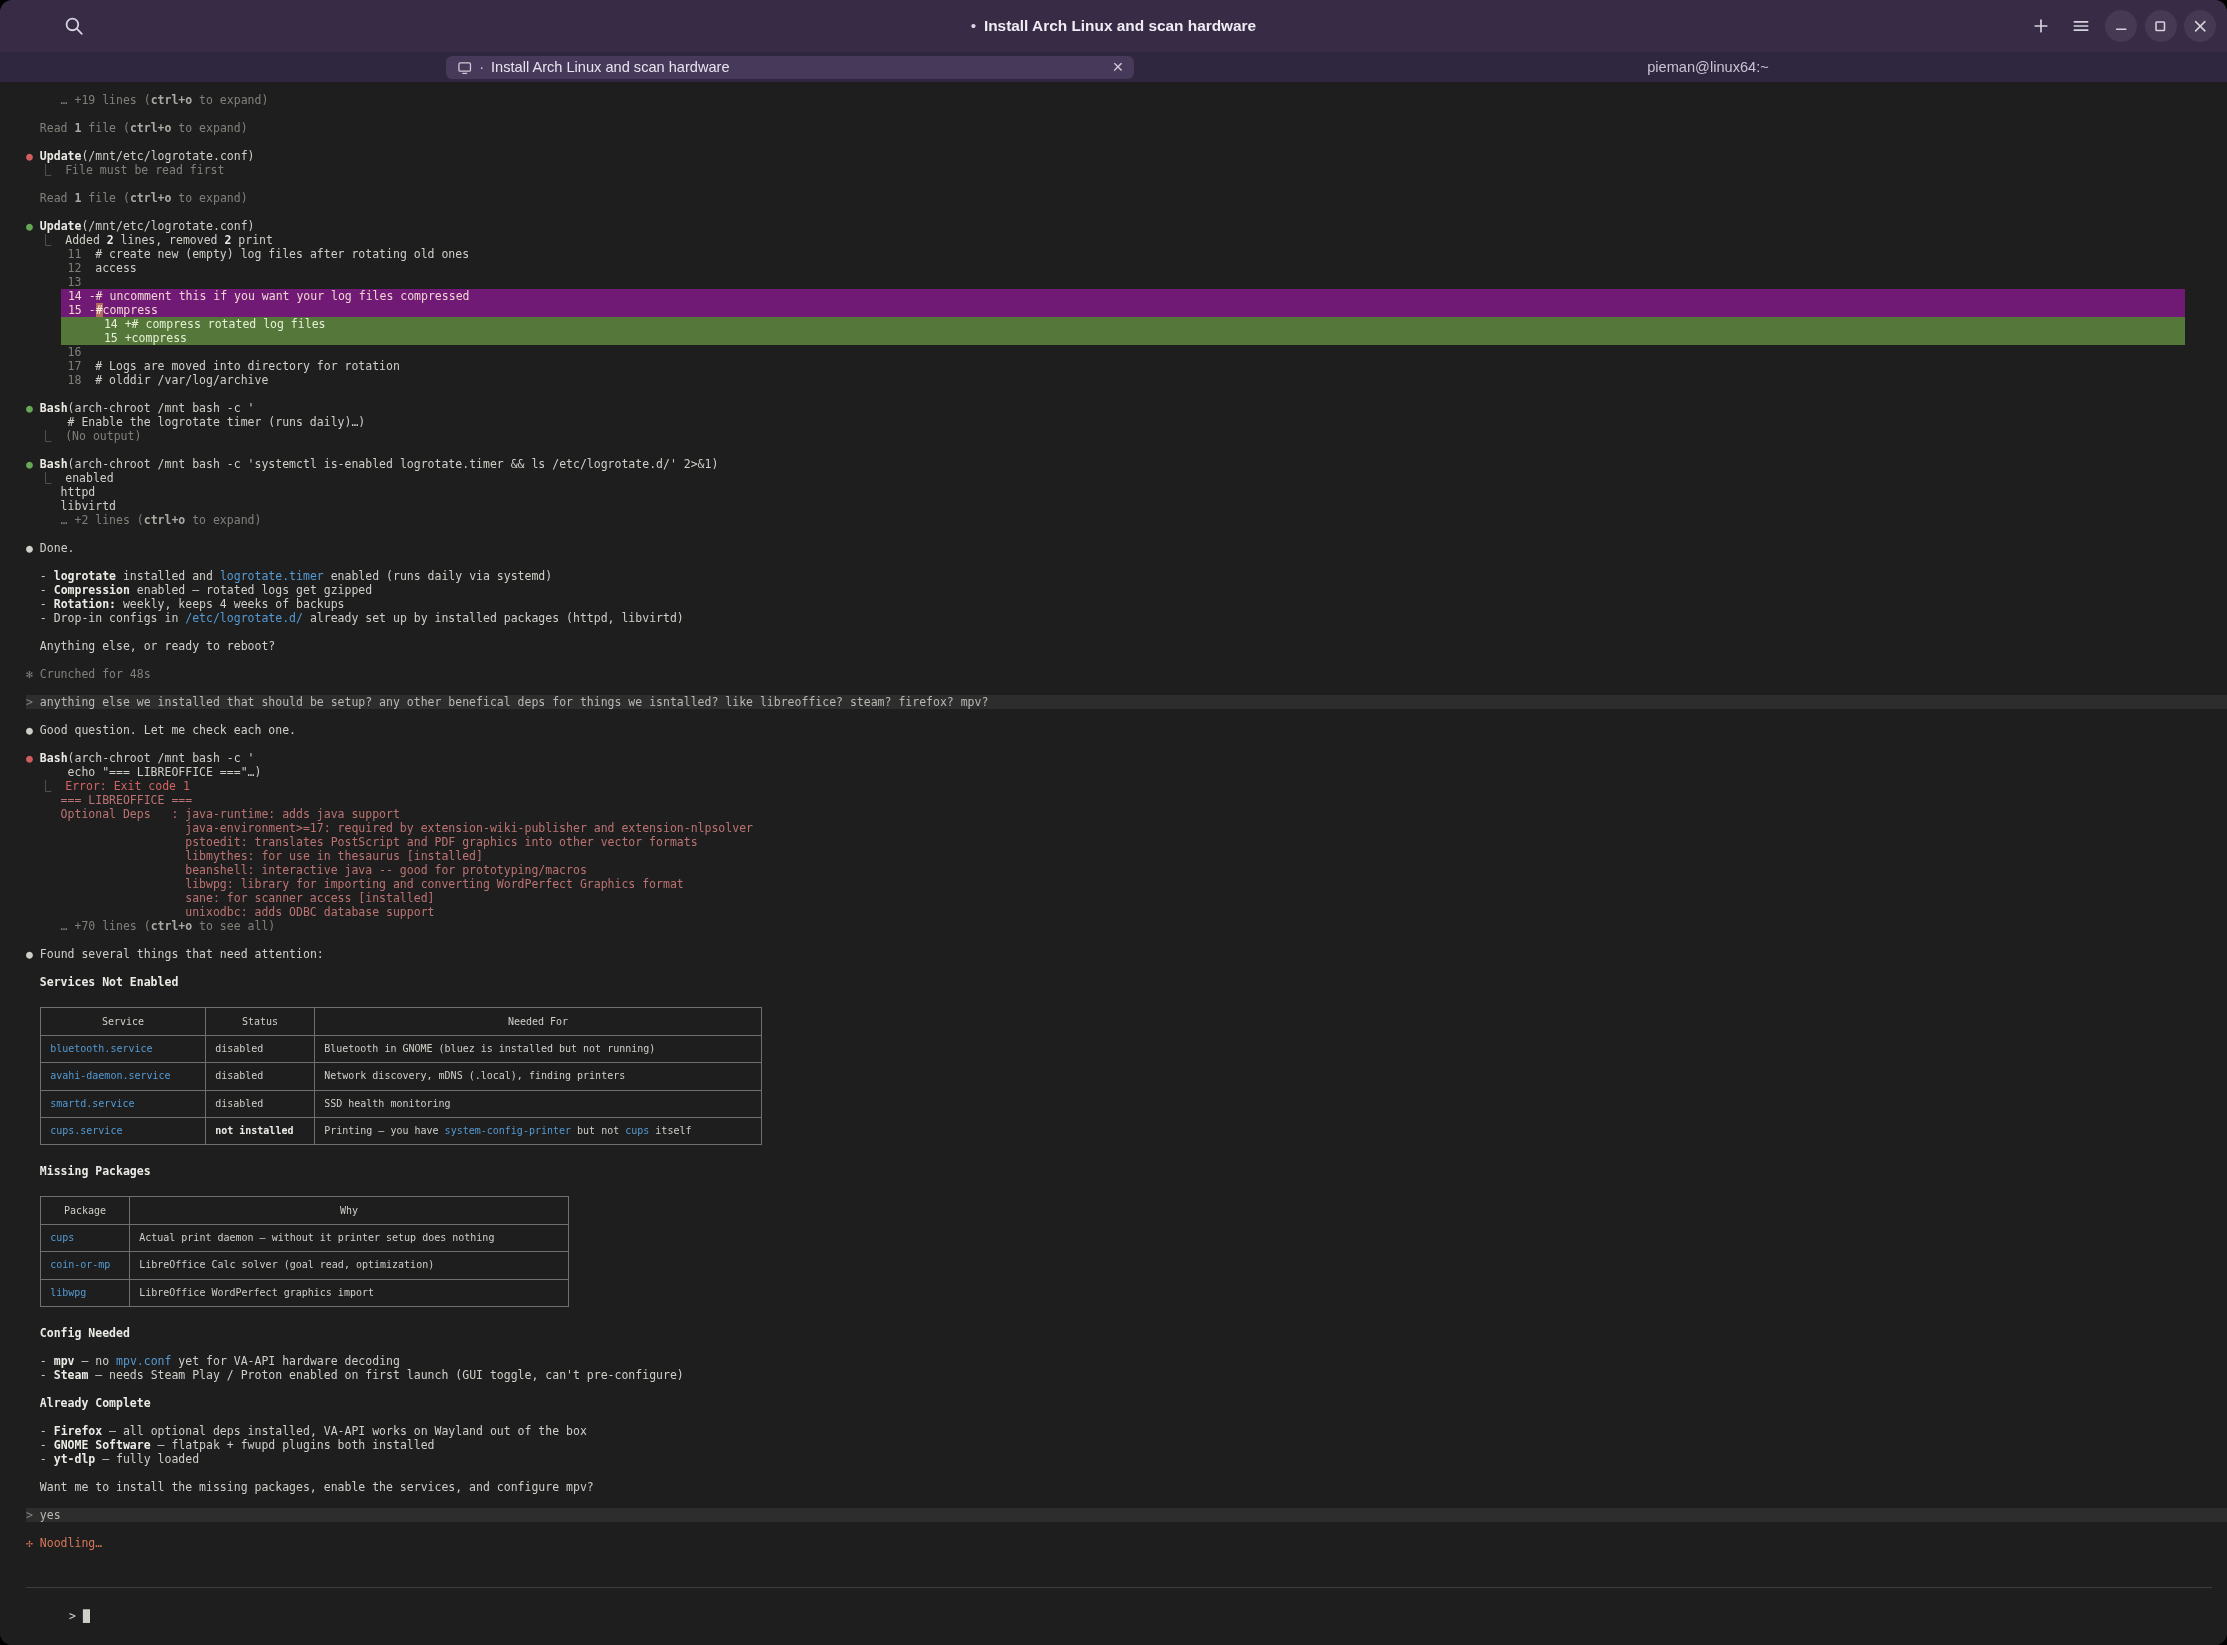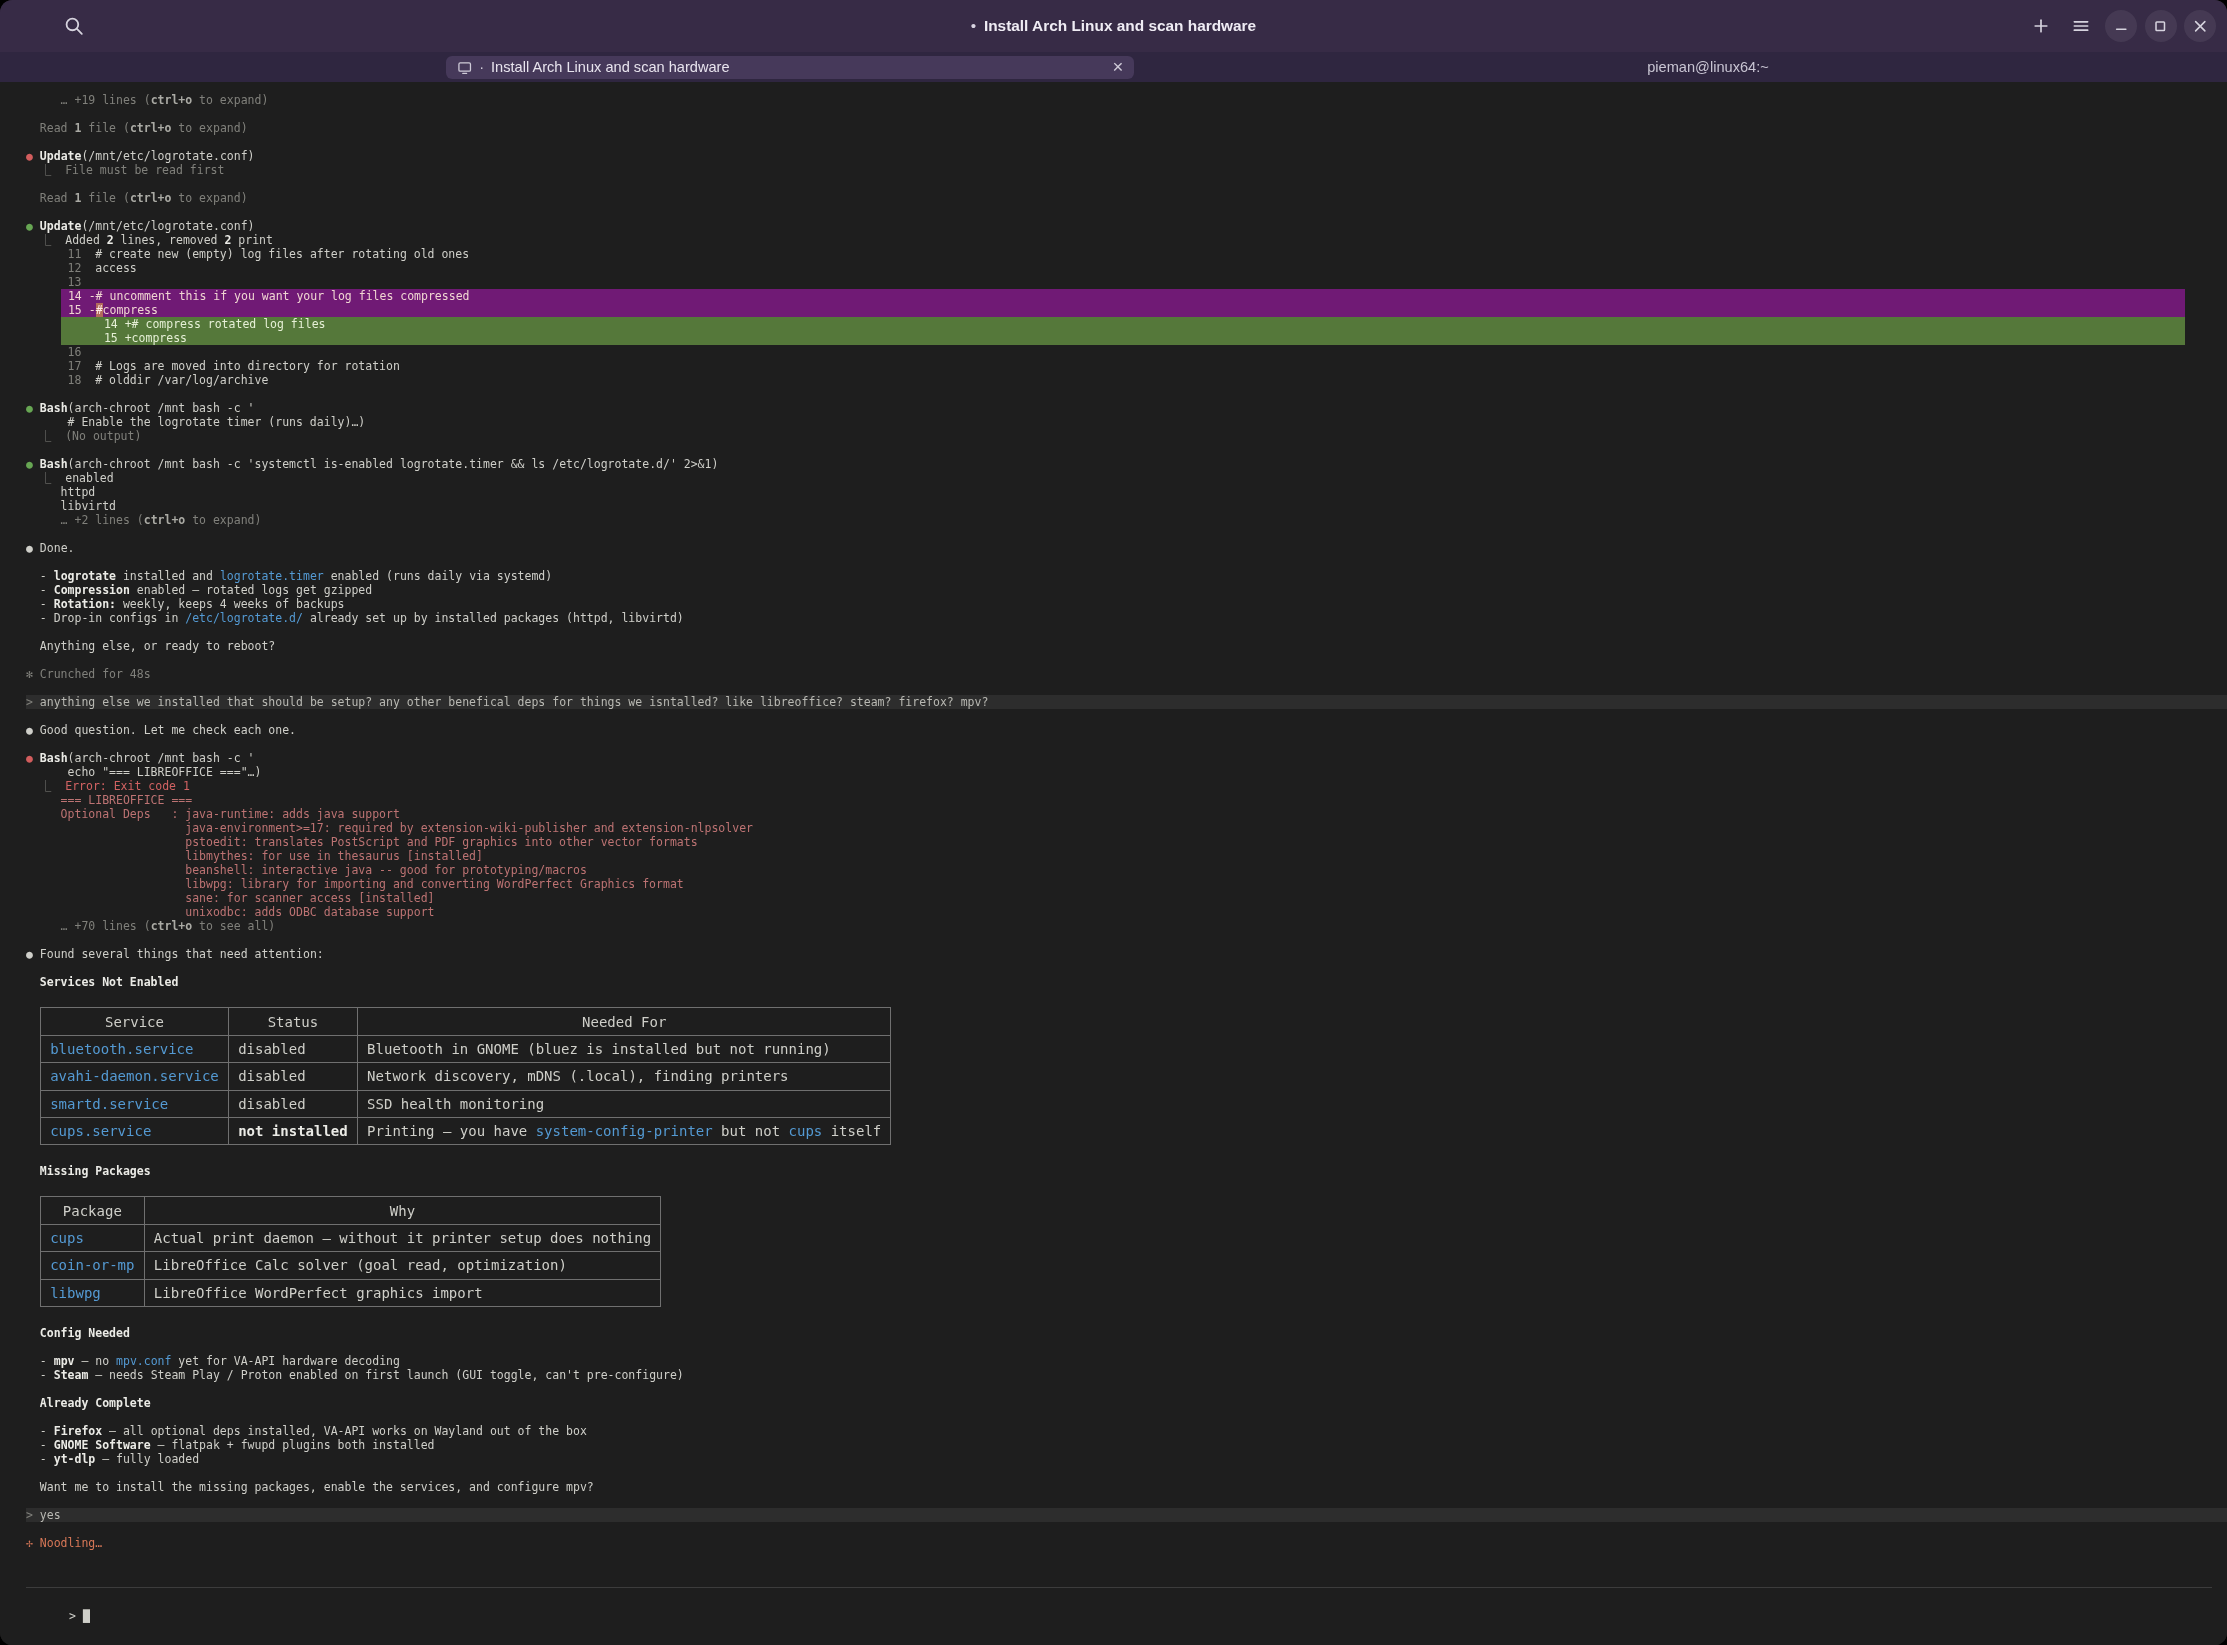"Service" .ttable { font-size: 14px -> 10px }
